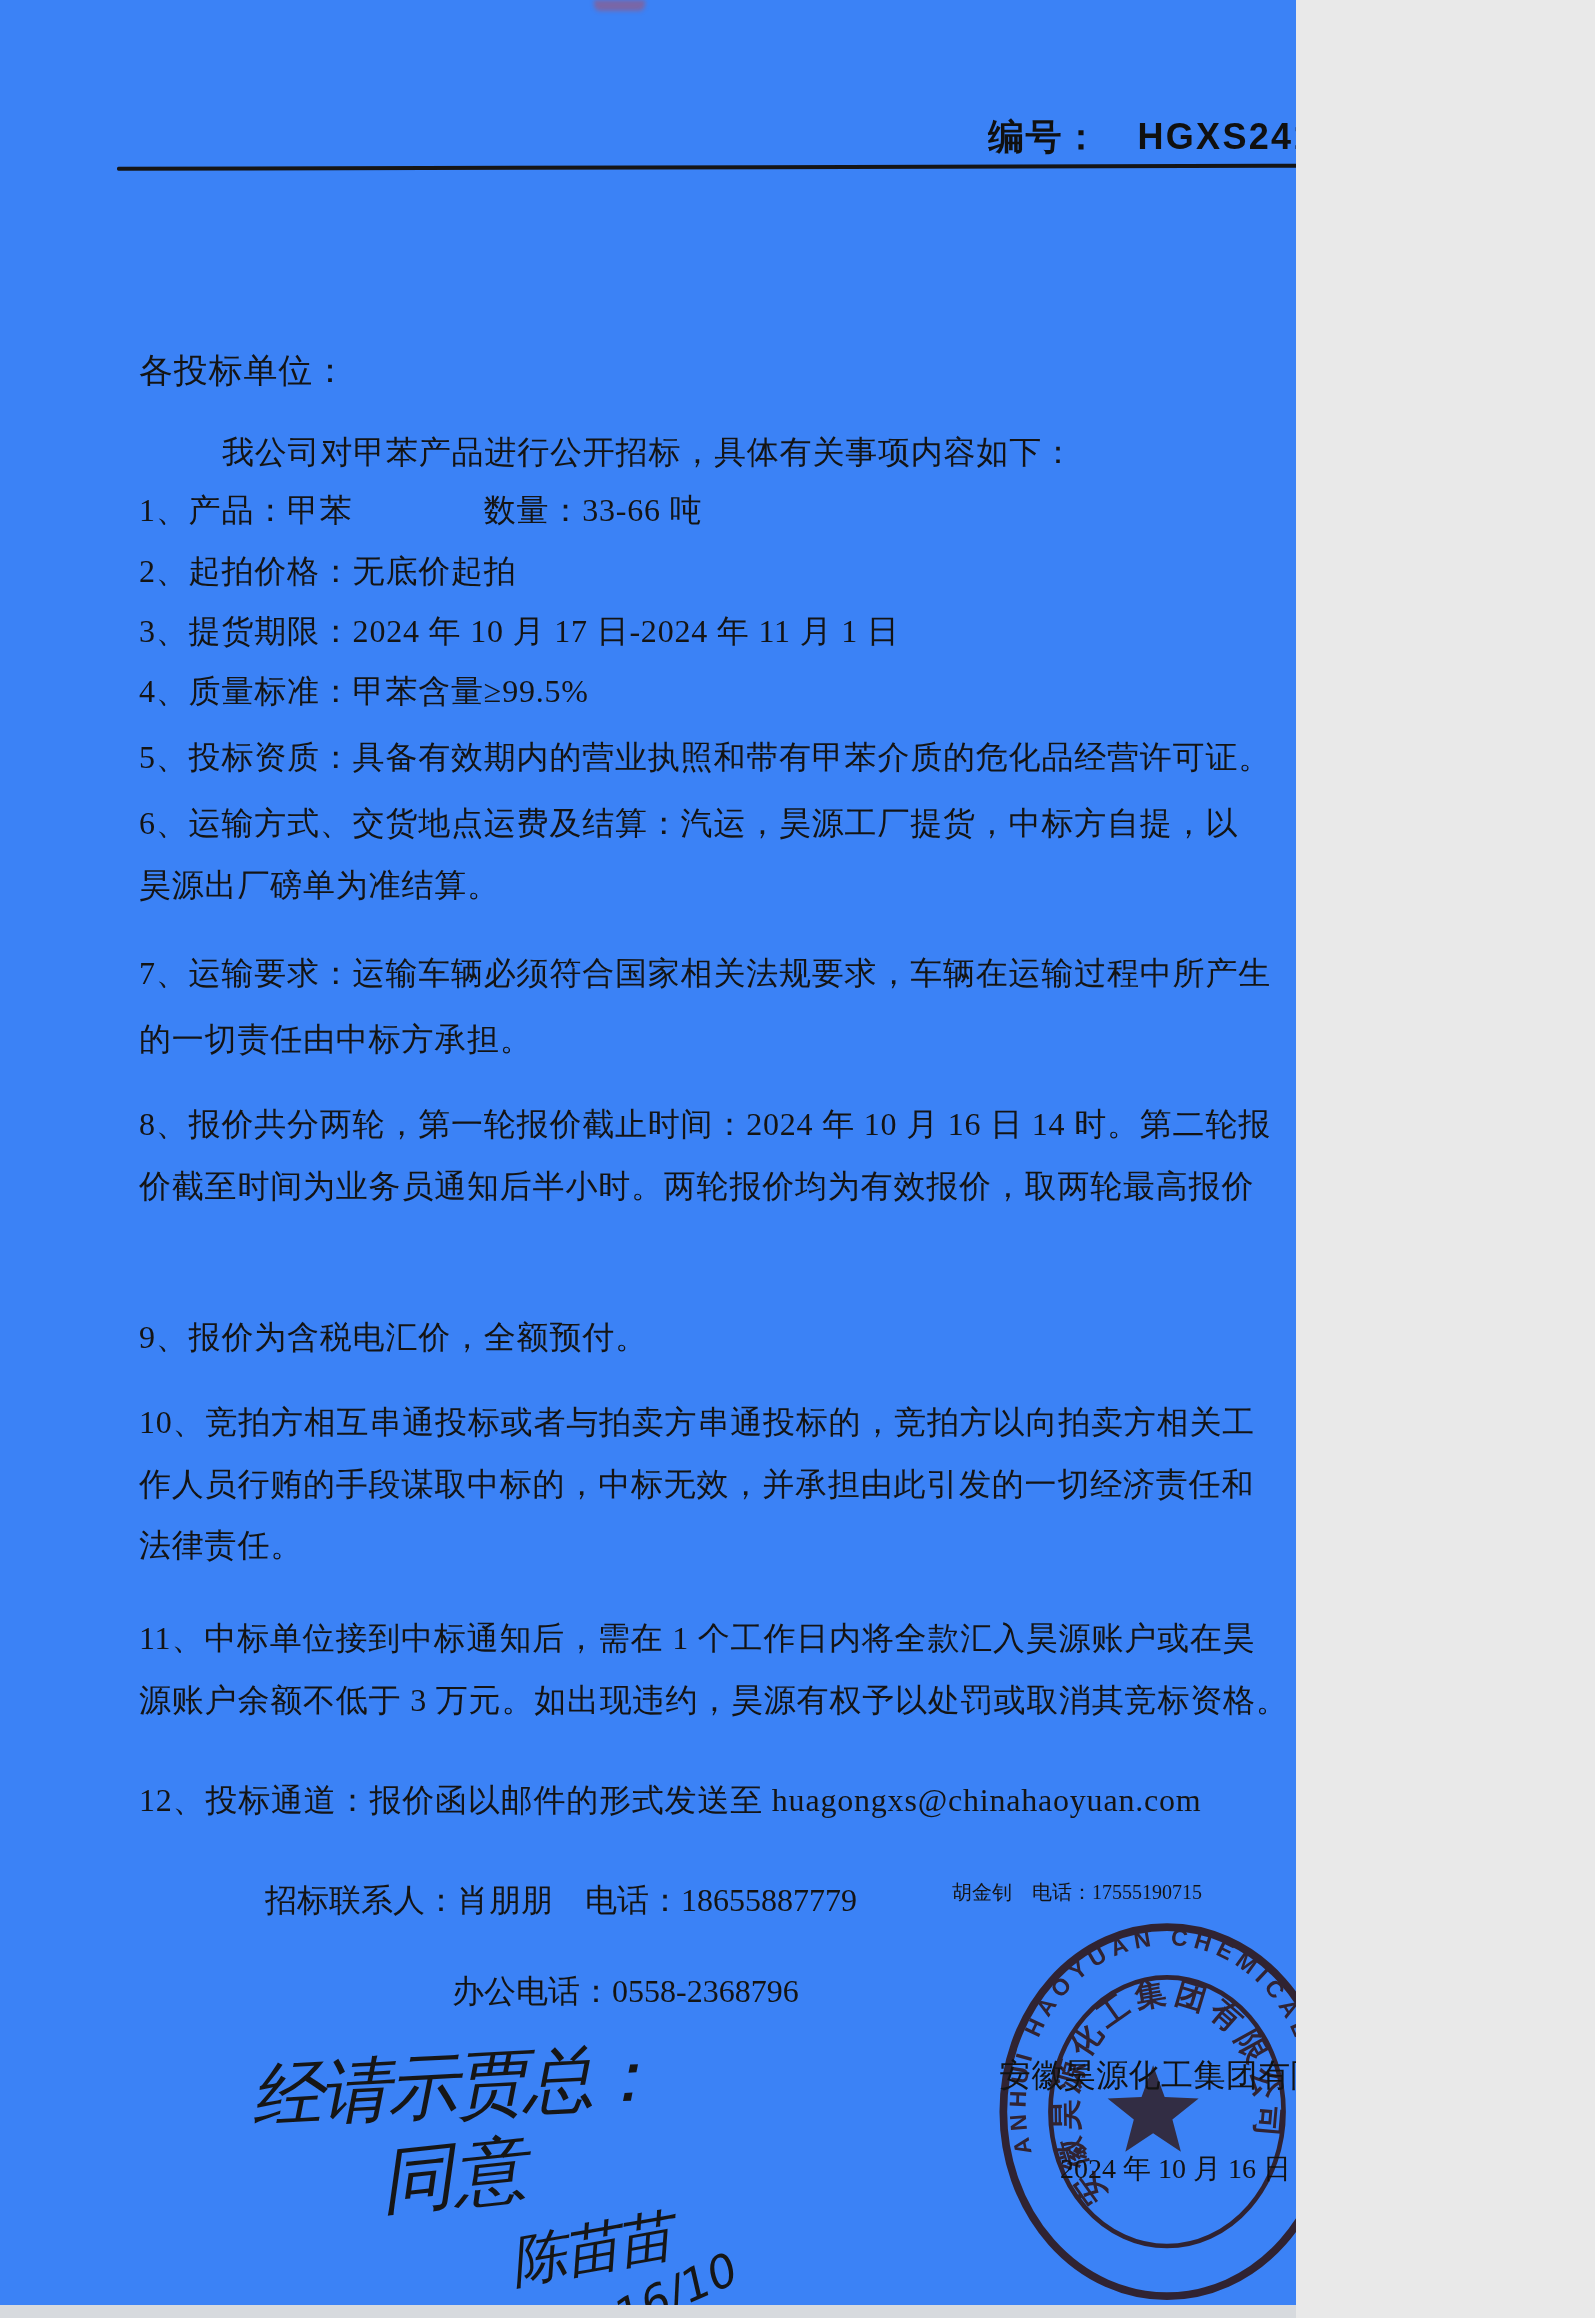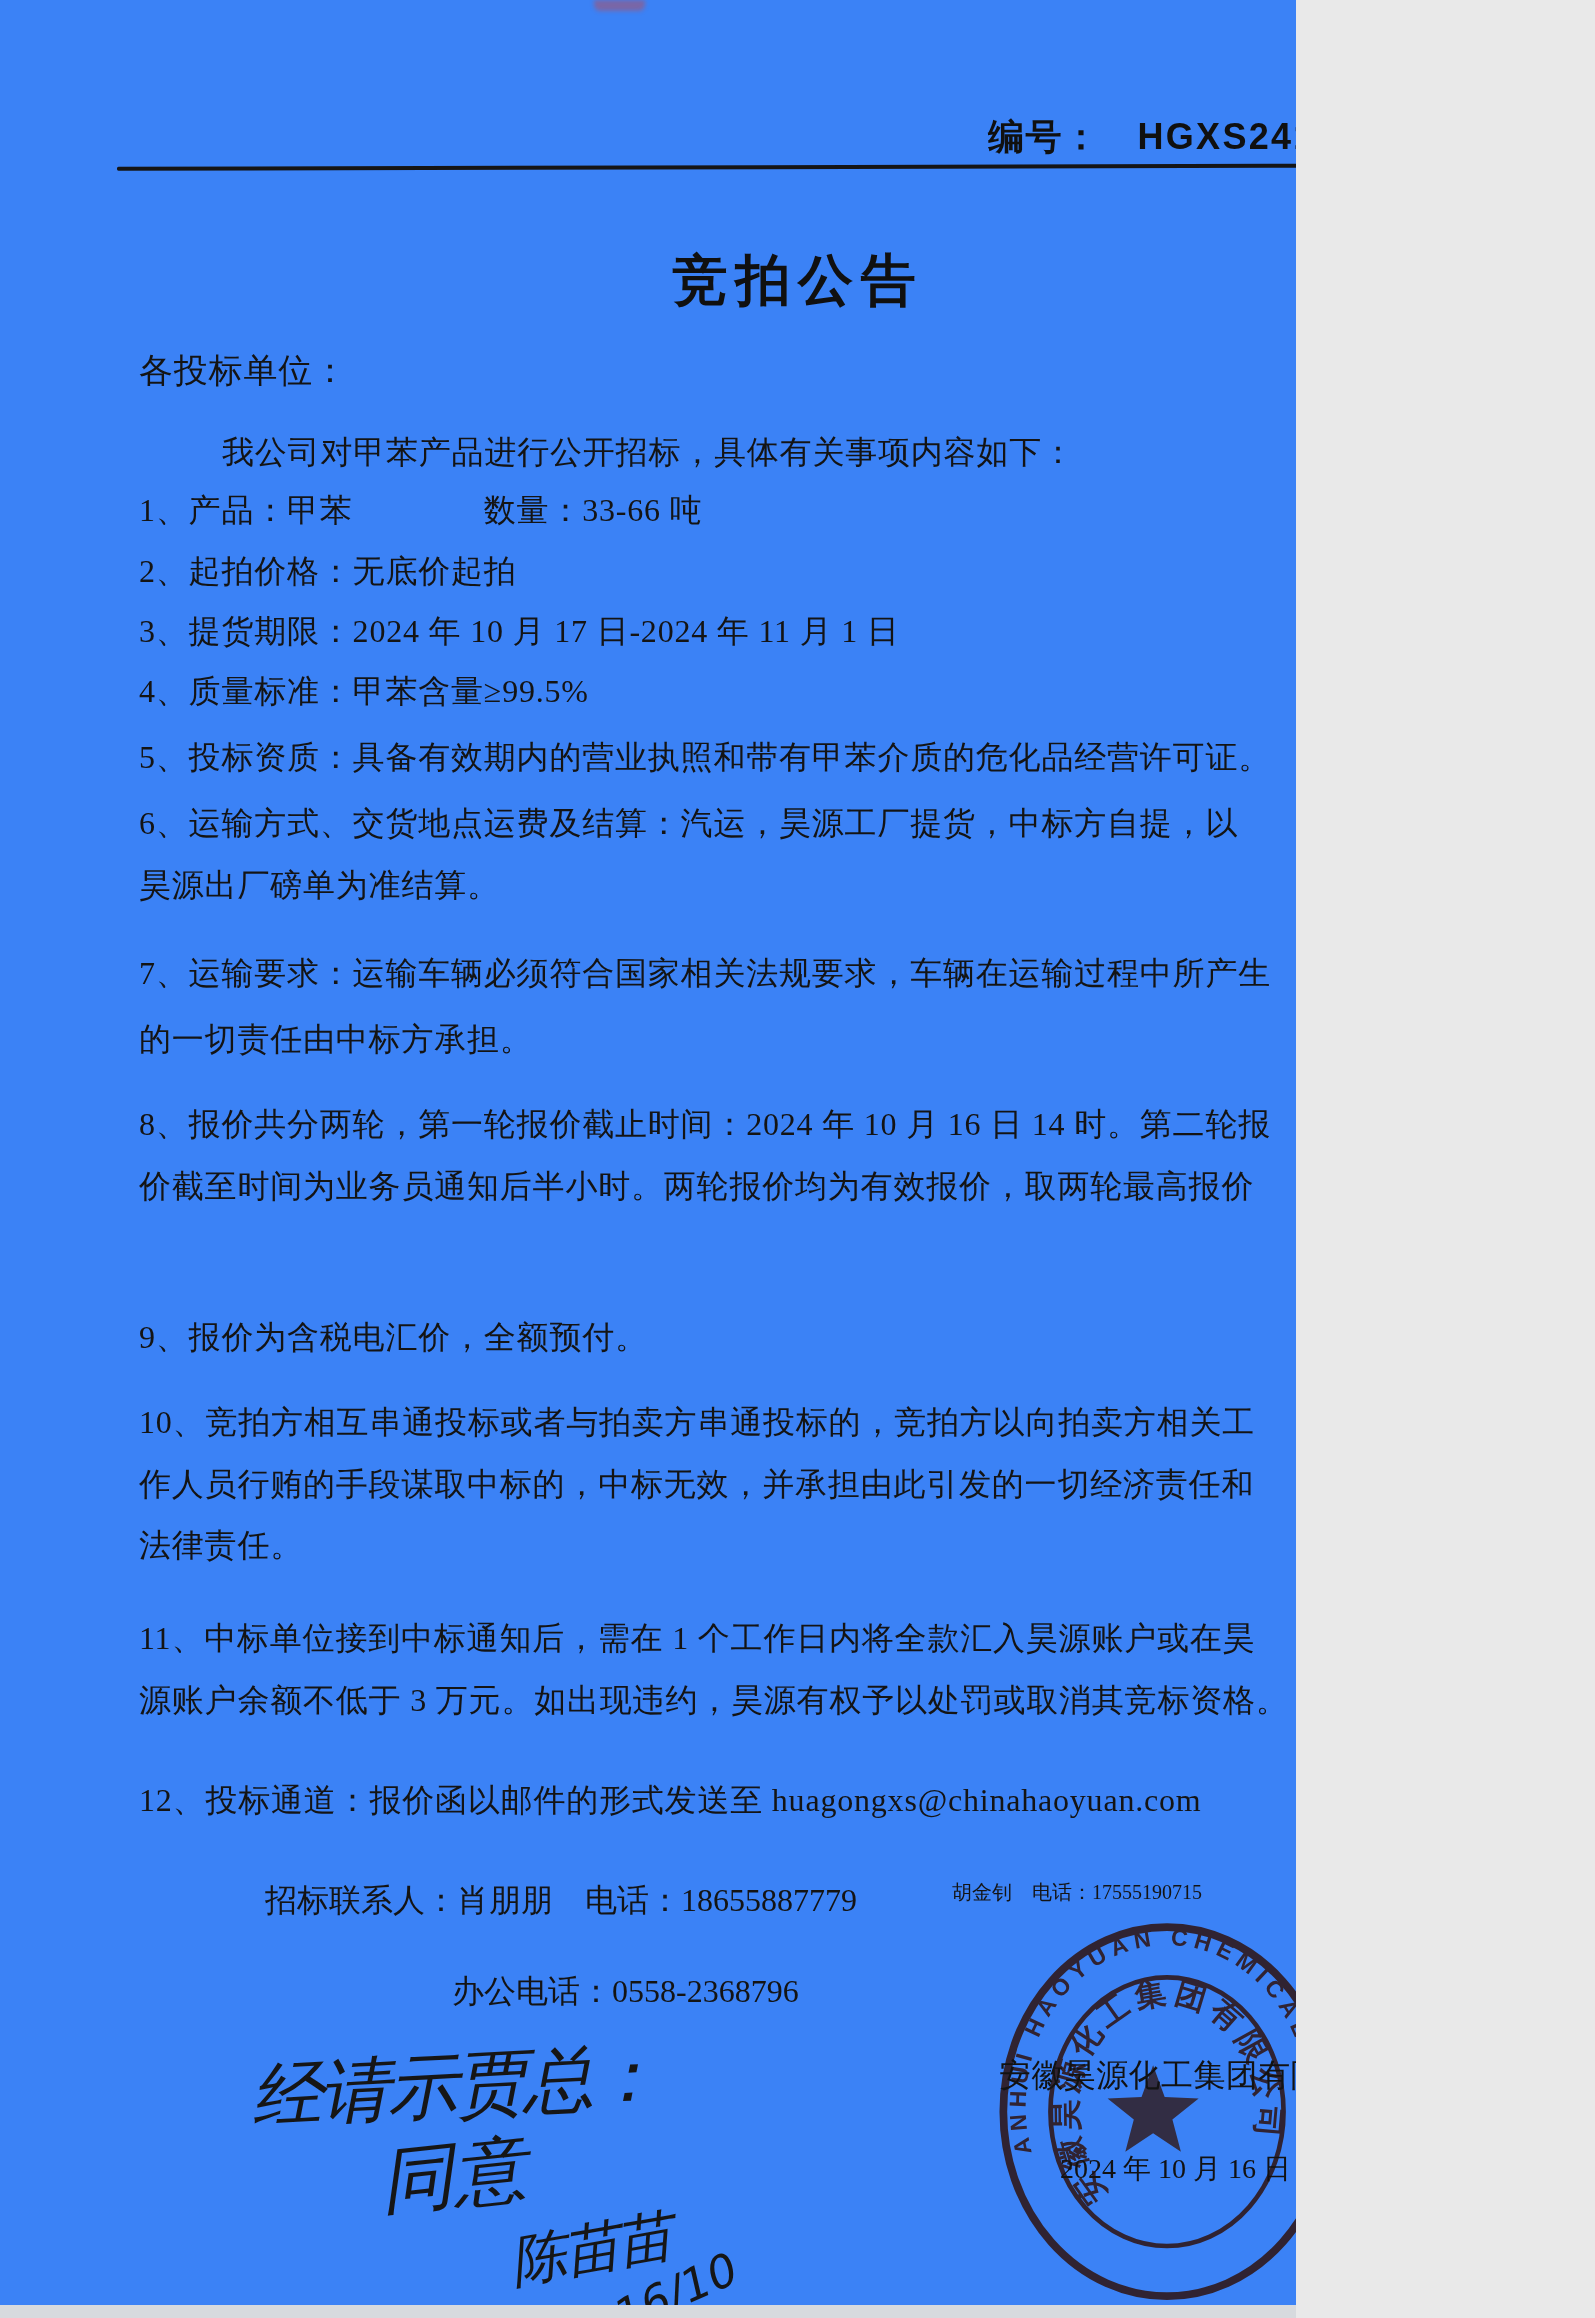"竞拍公告" div.title { html: <div>竞拍公告</div> -> none }
